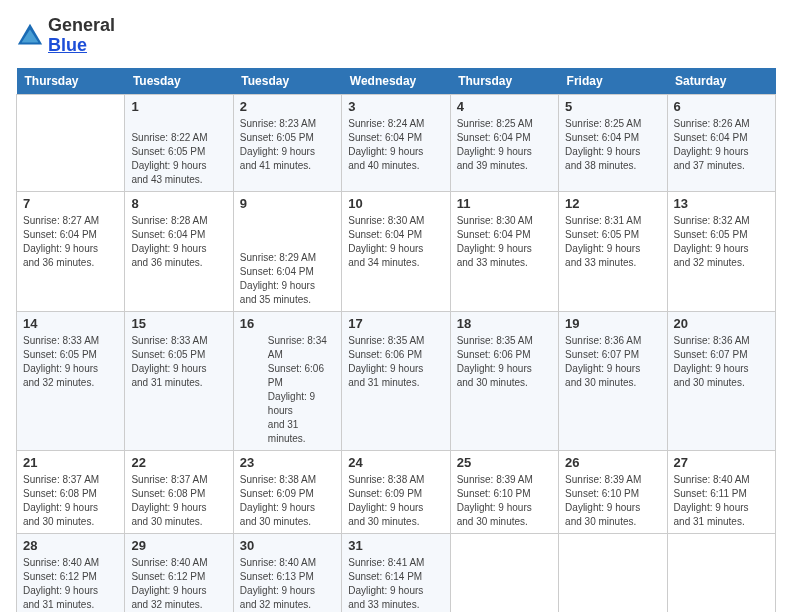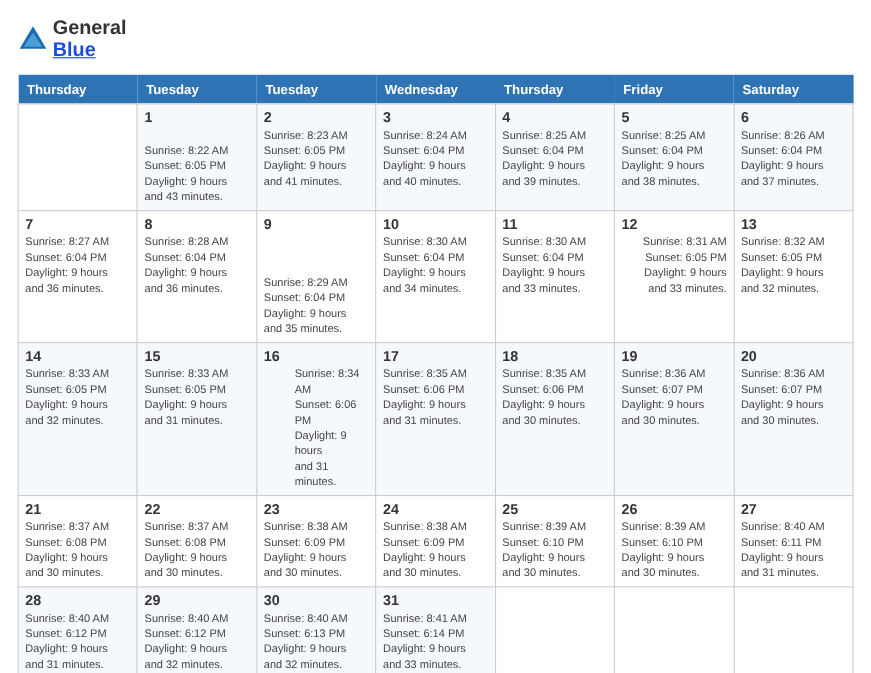"Sunrise: 8:31 AM" div.cell-info { text-align: right -> none }
